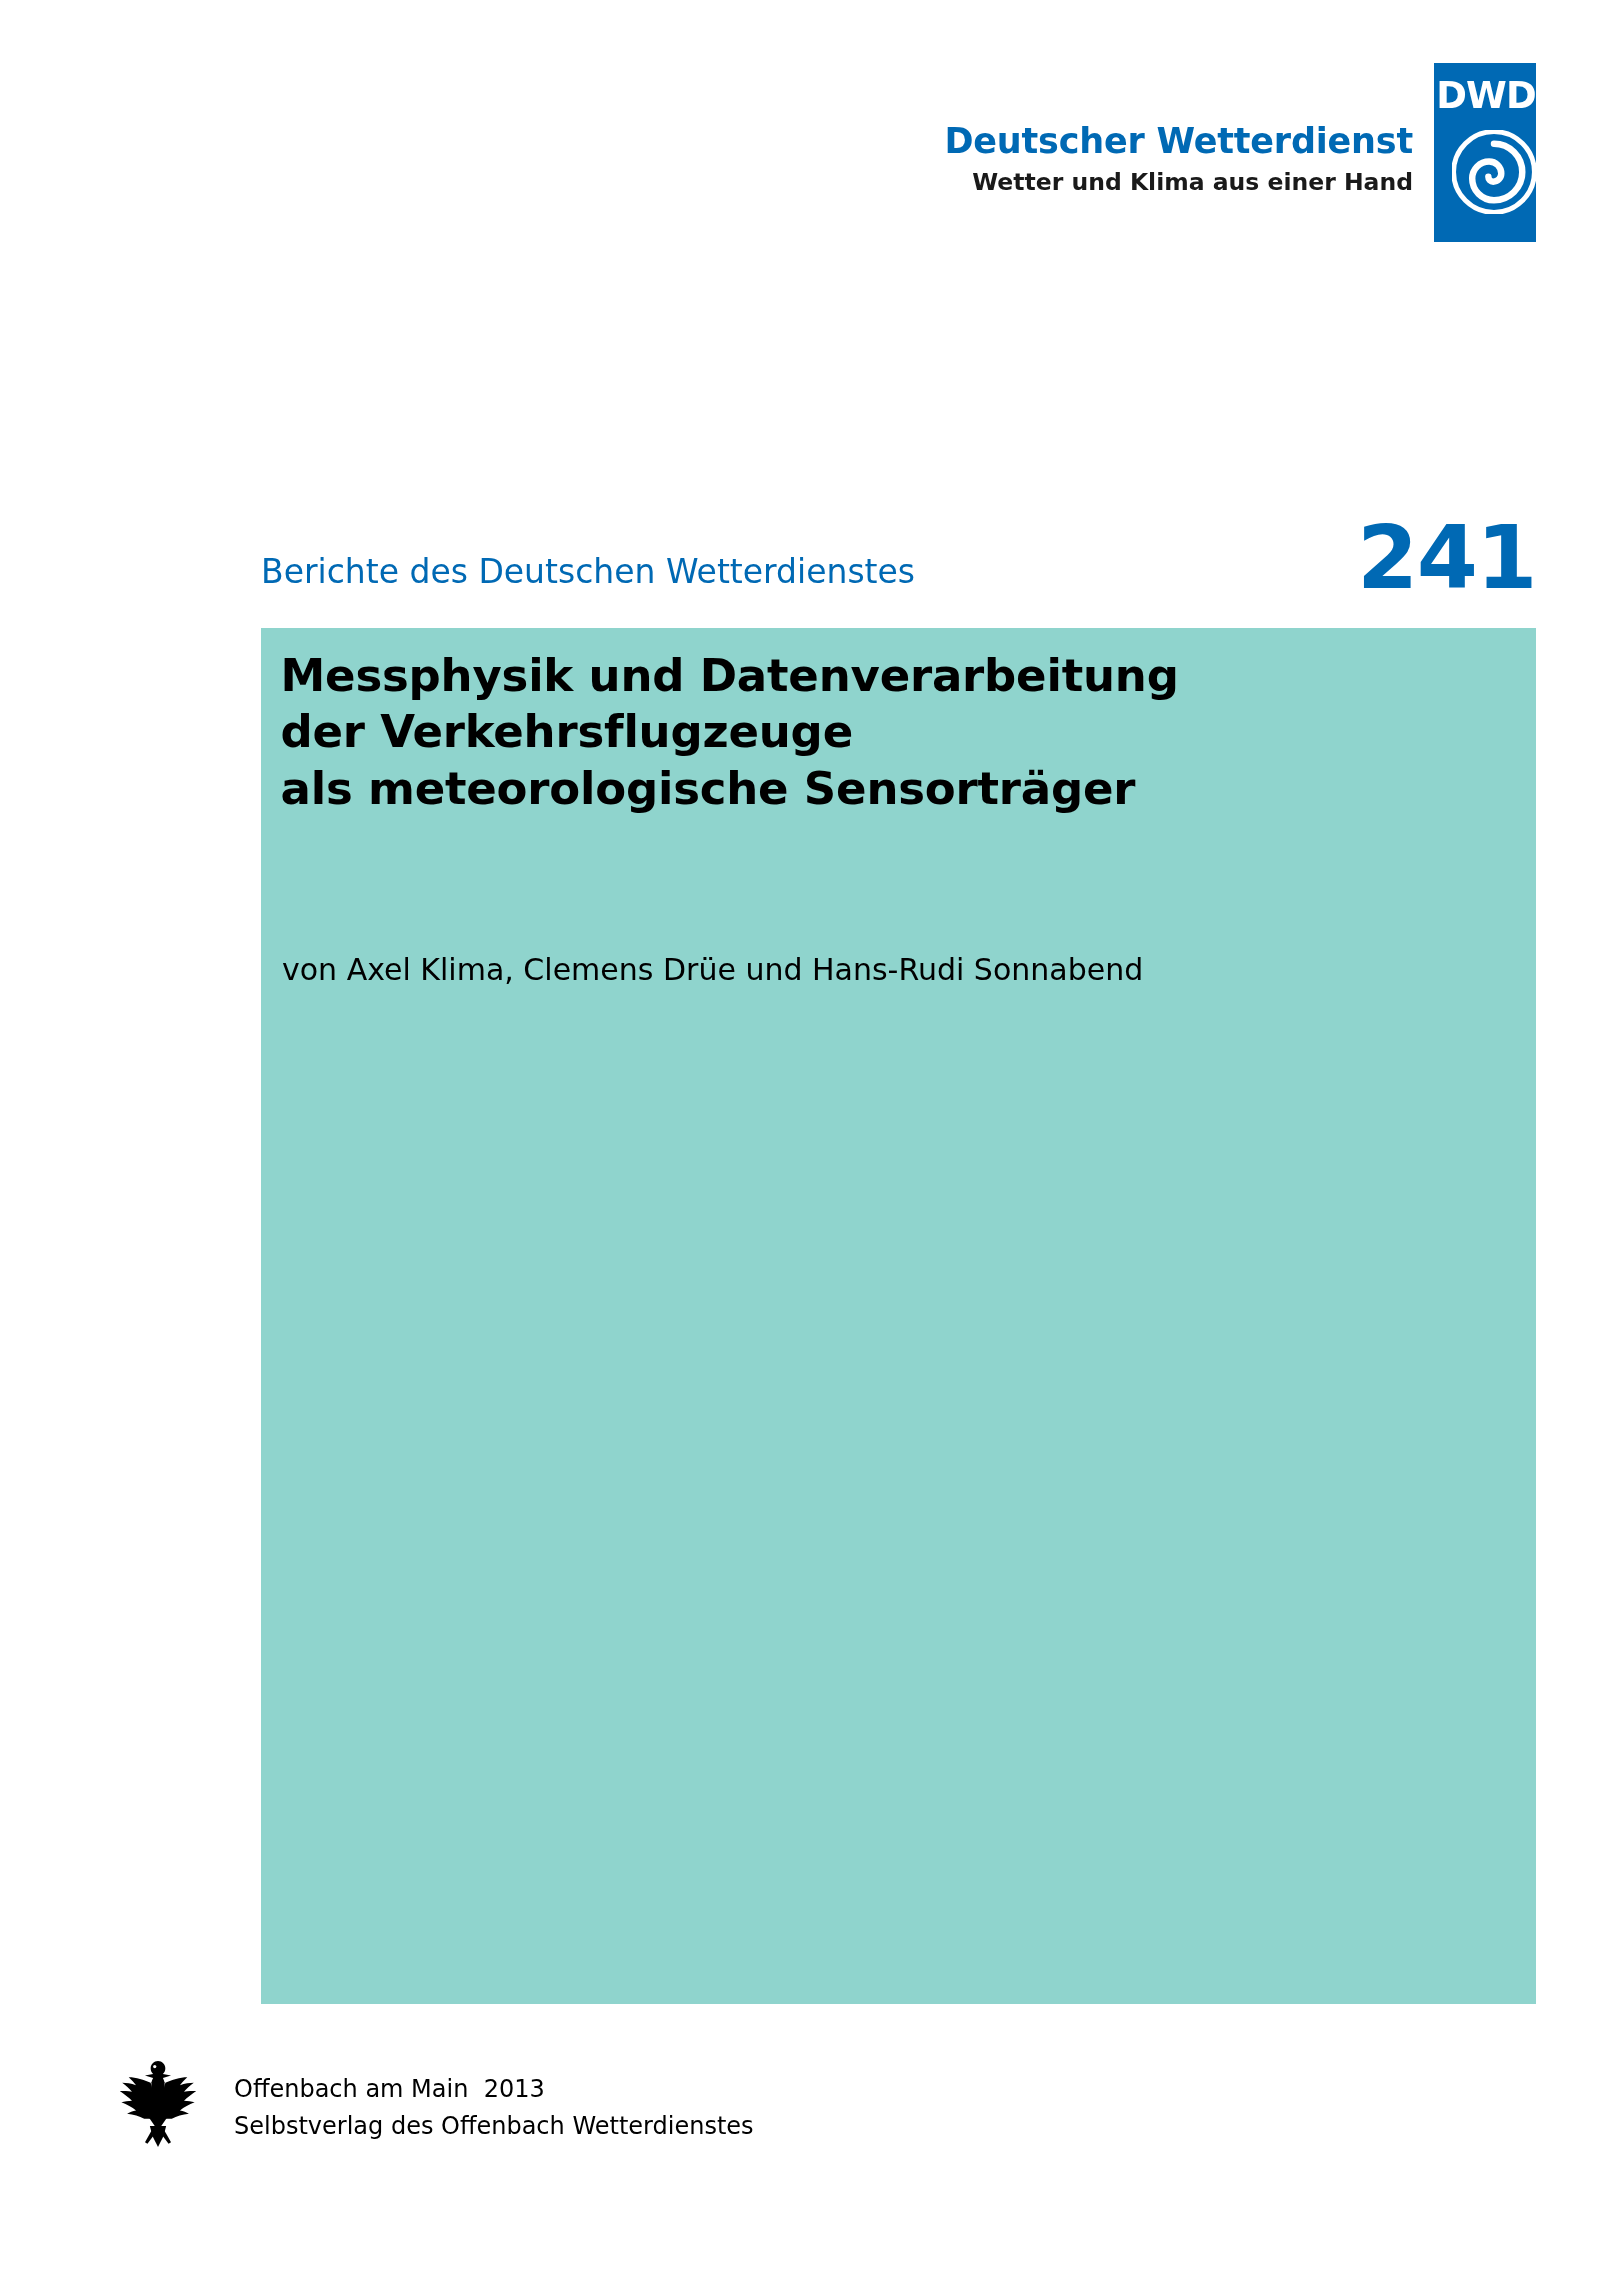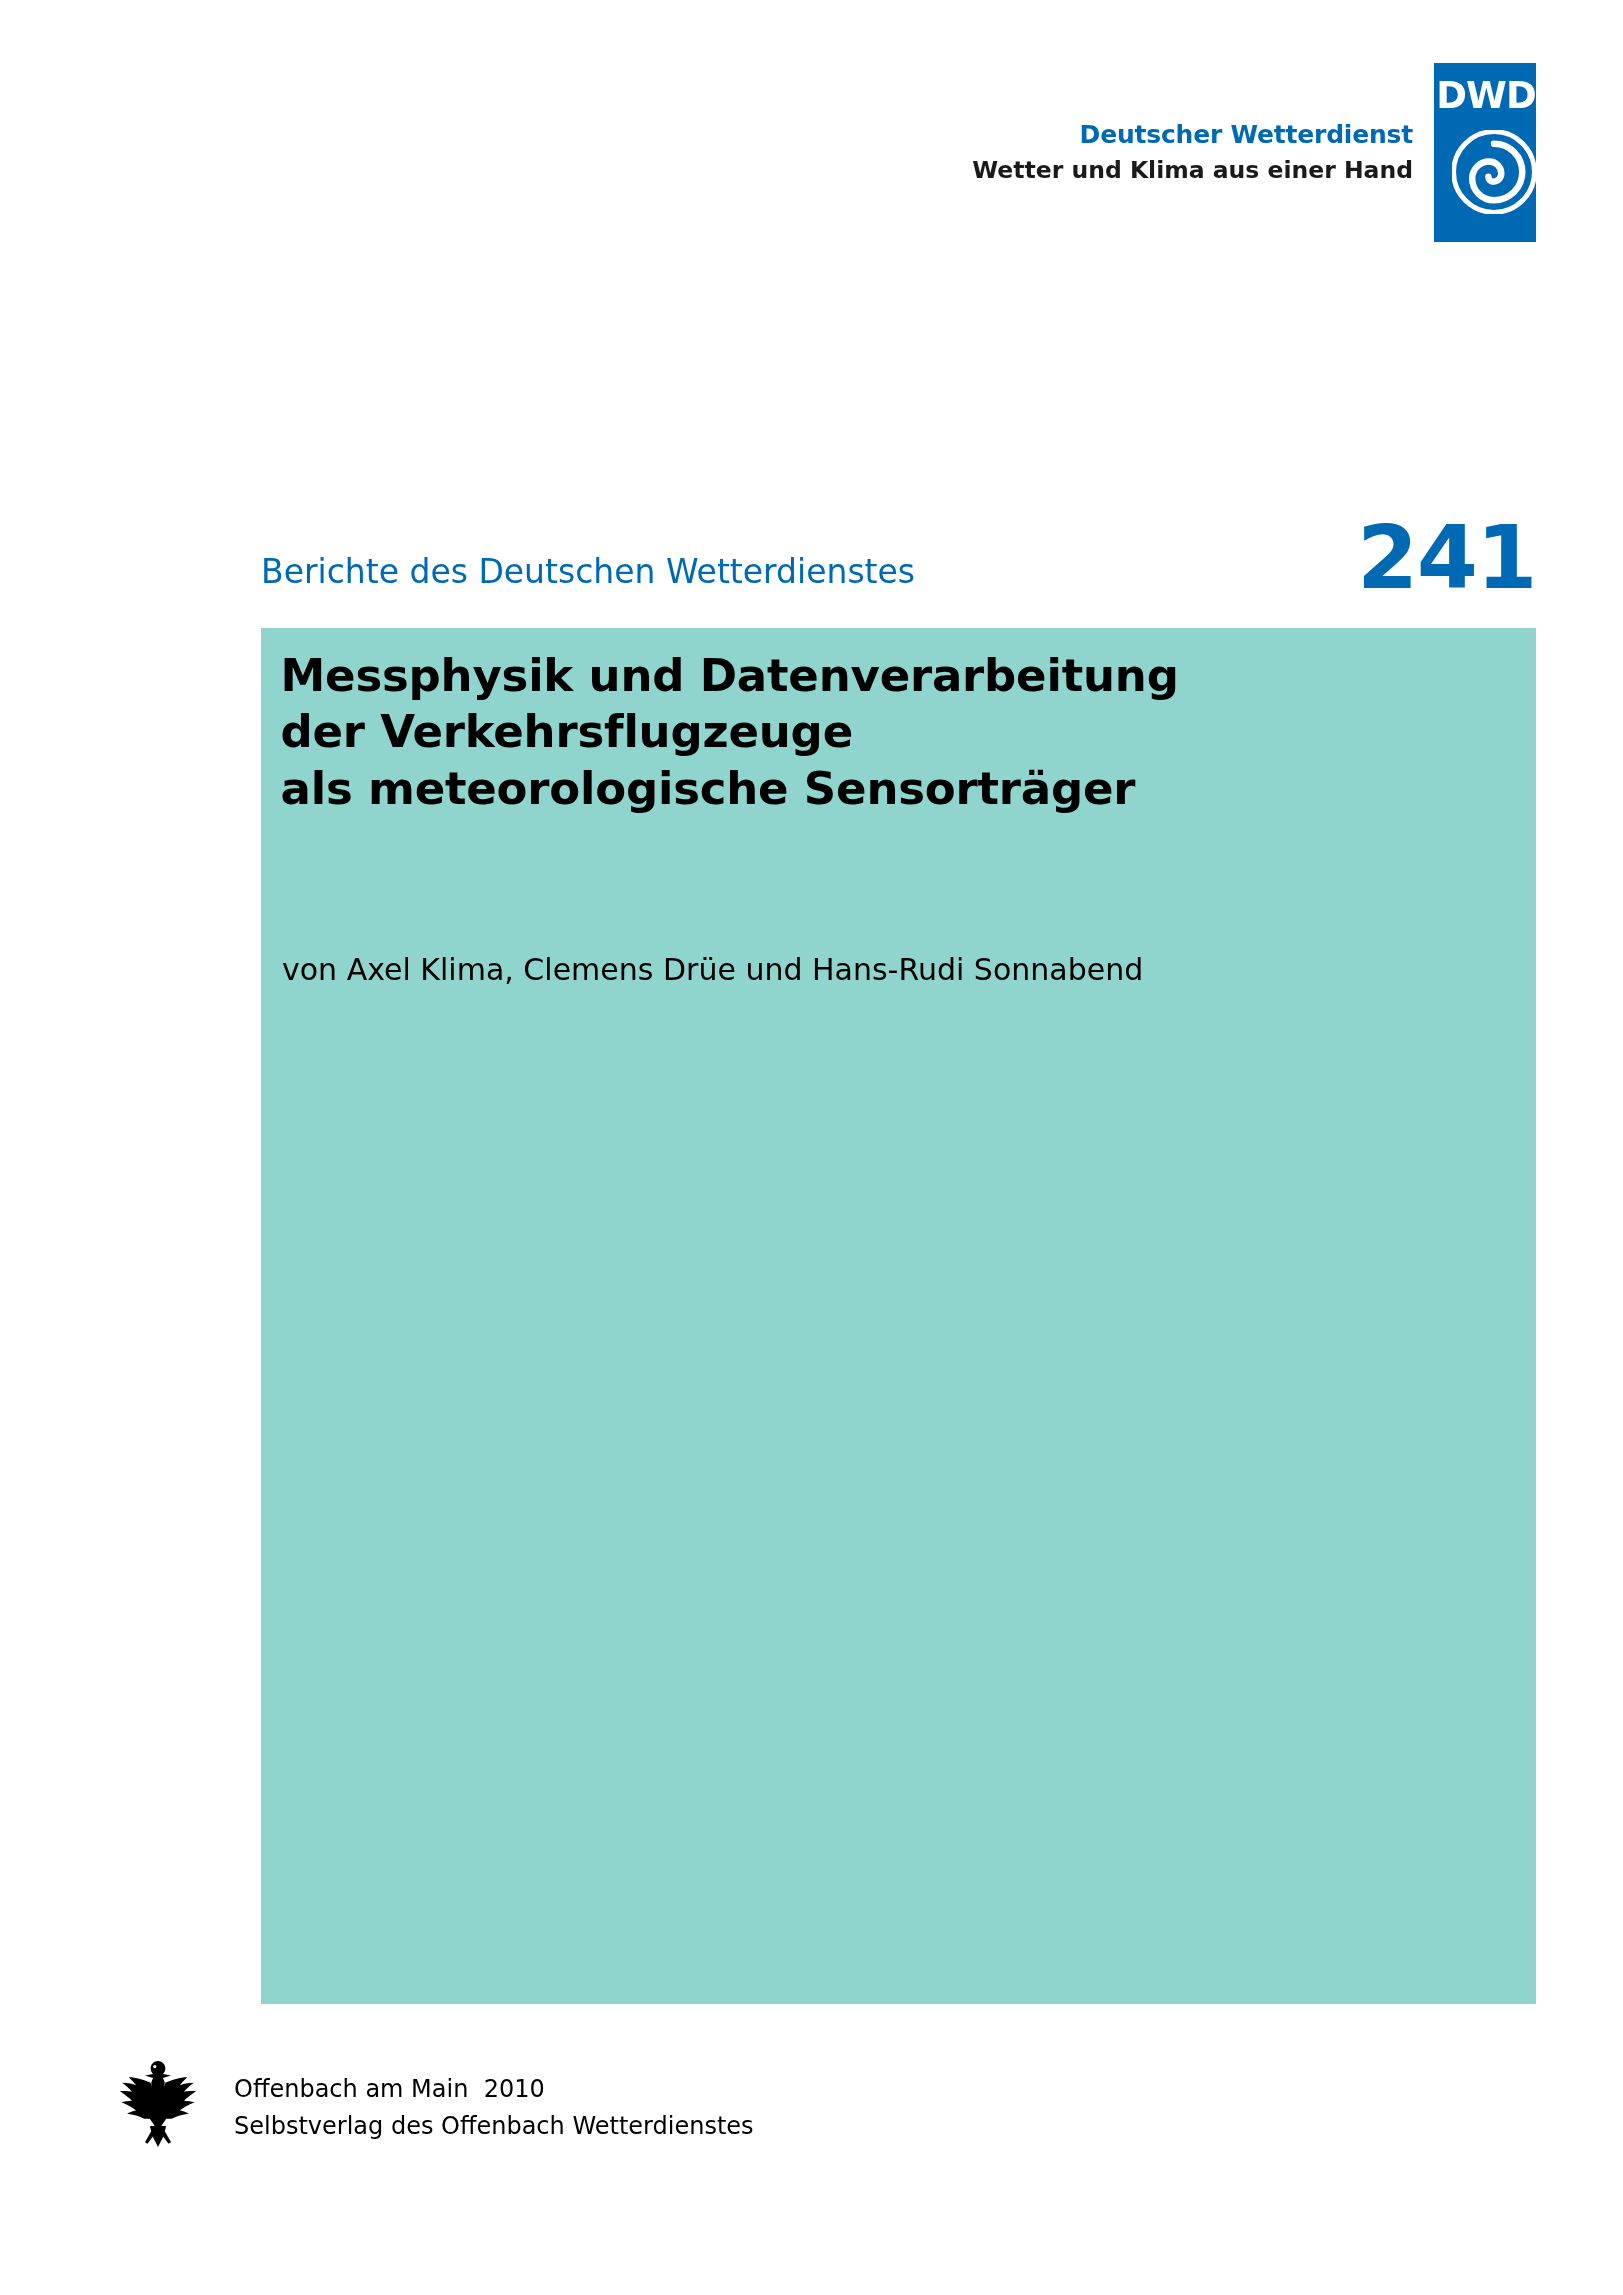"Deutscher Wetterdienst" .logo-title { font-size: 25px -> 35px }
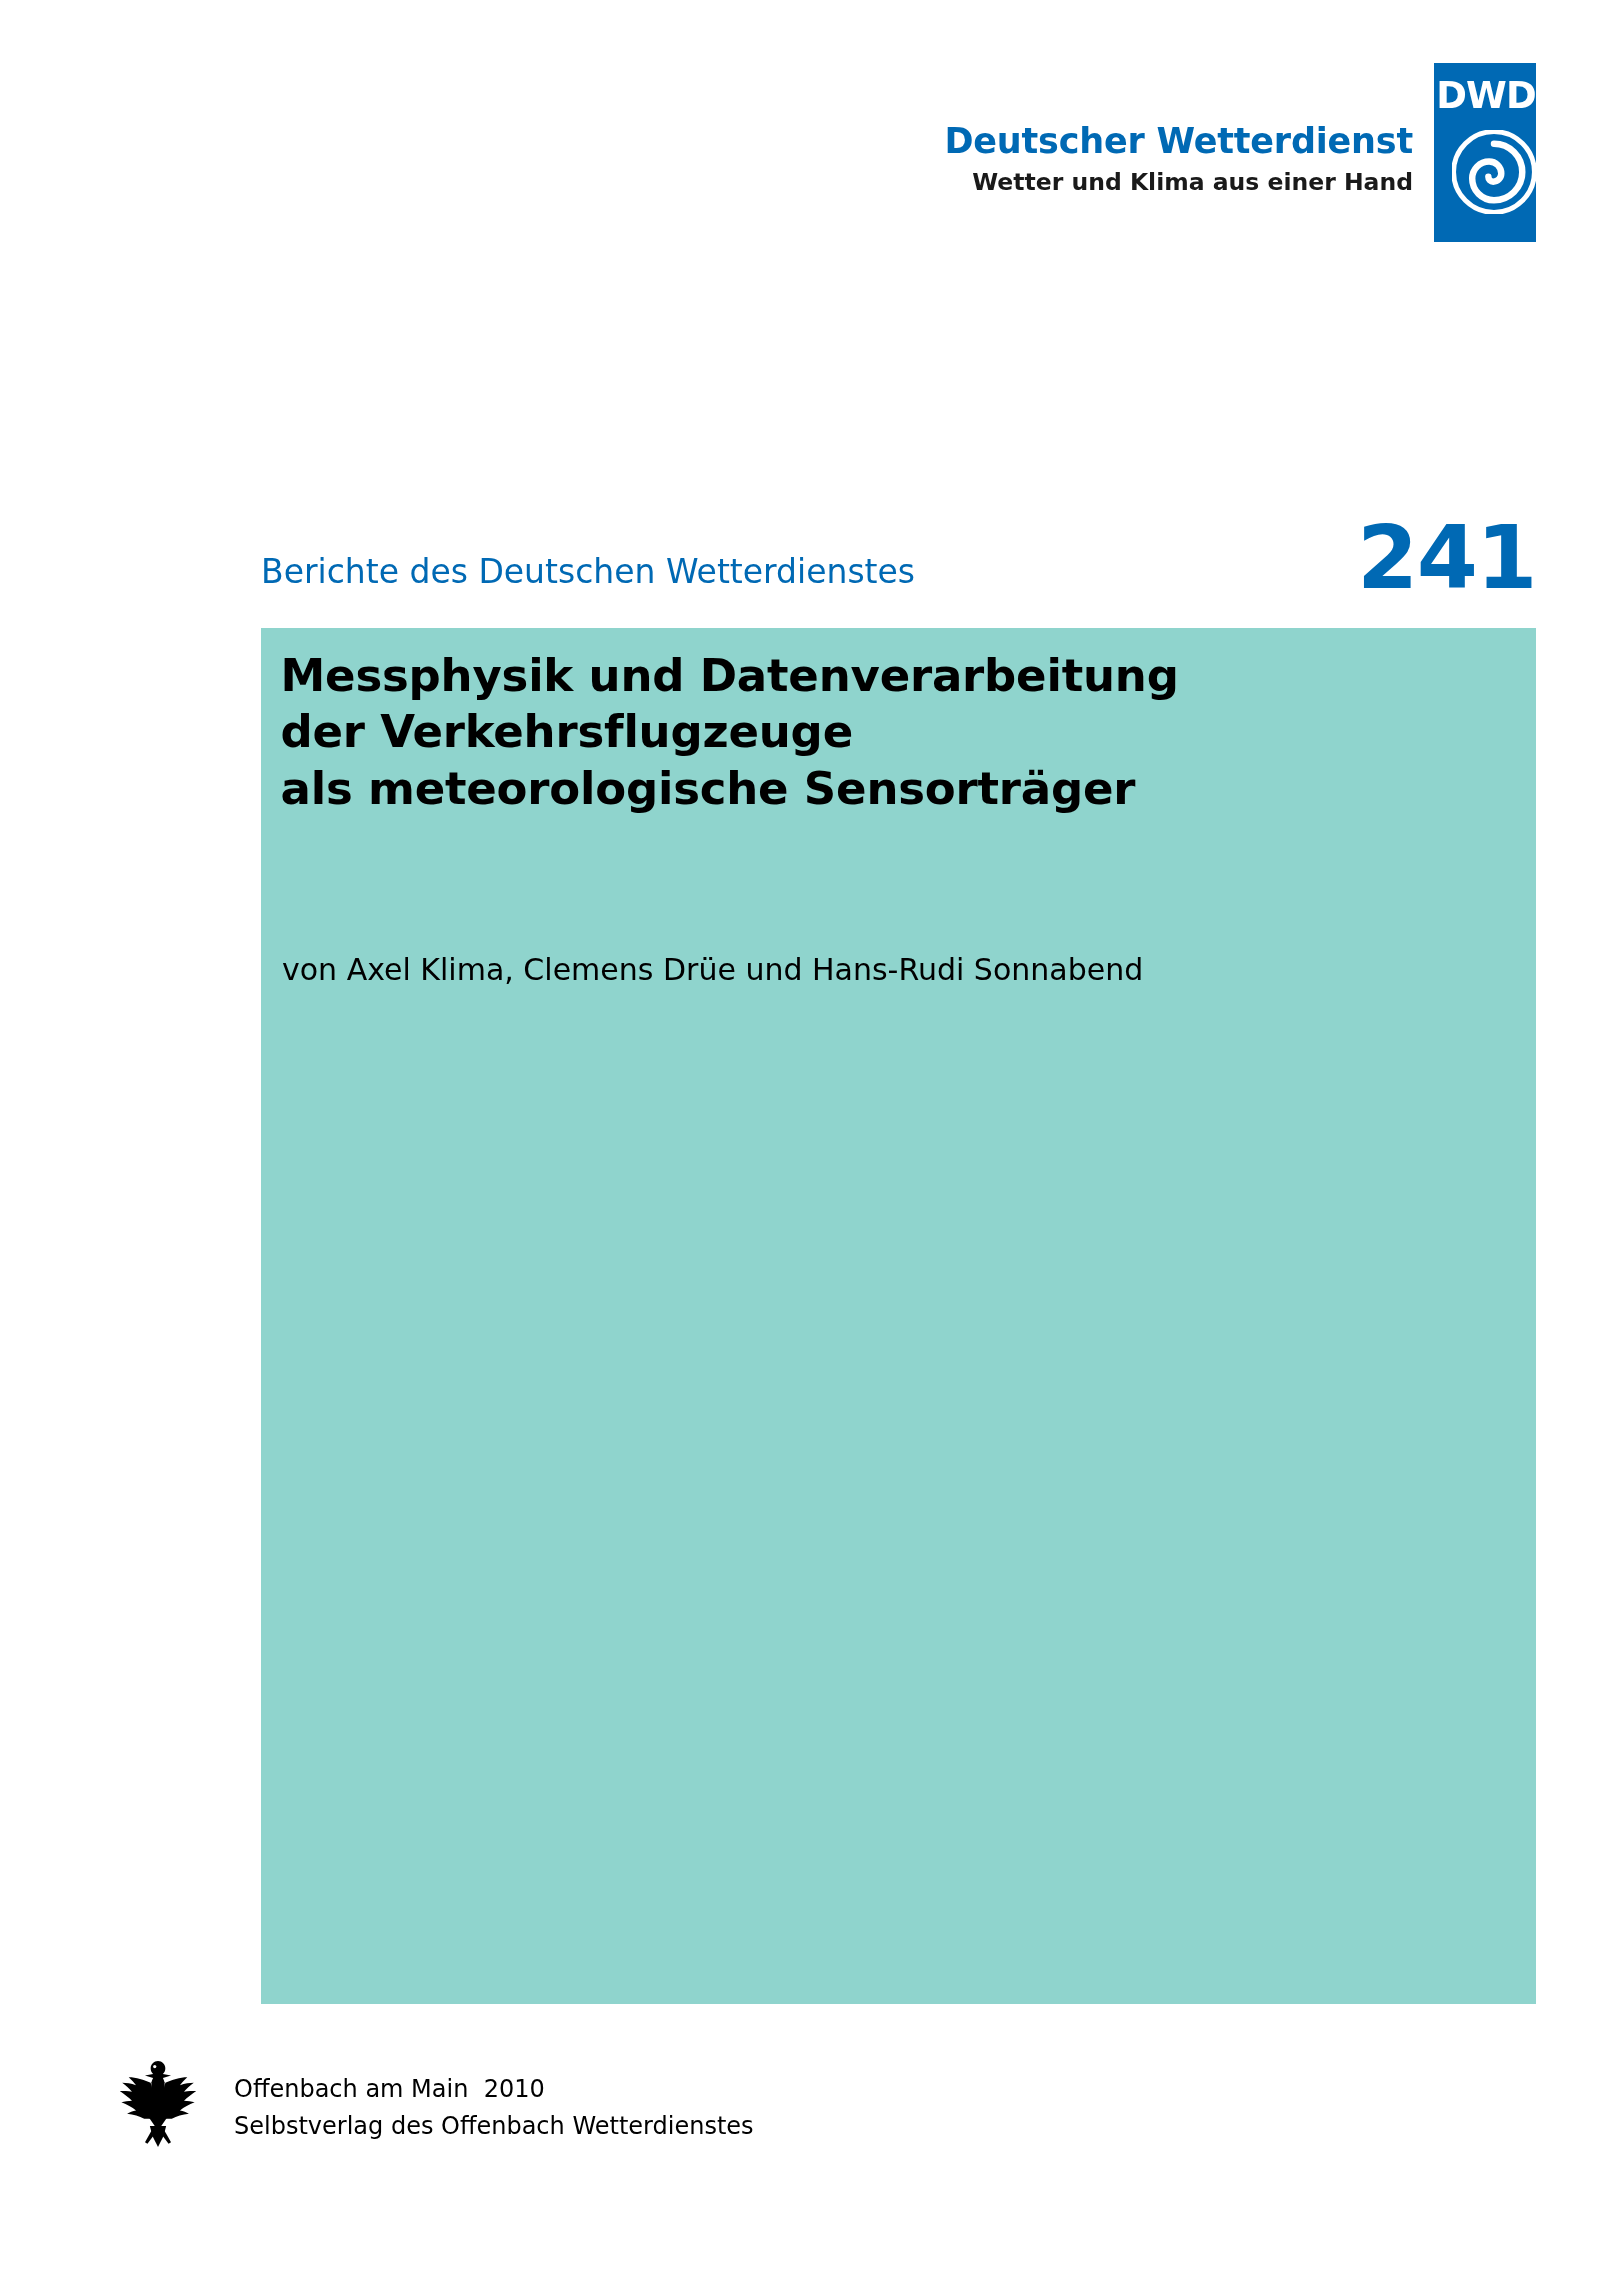"Offenbach am Main 2010" div.footer-line-1 { text: 2010 -> 2013 }
